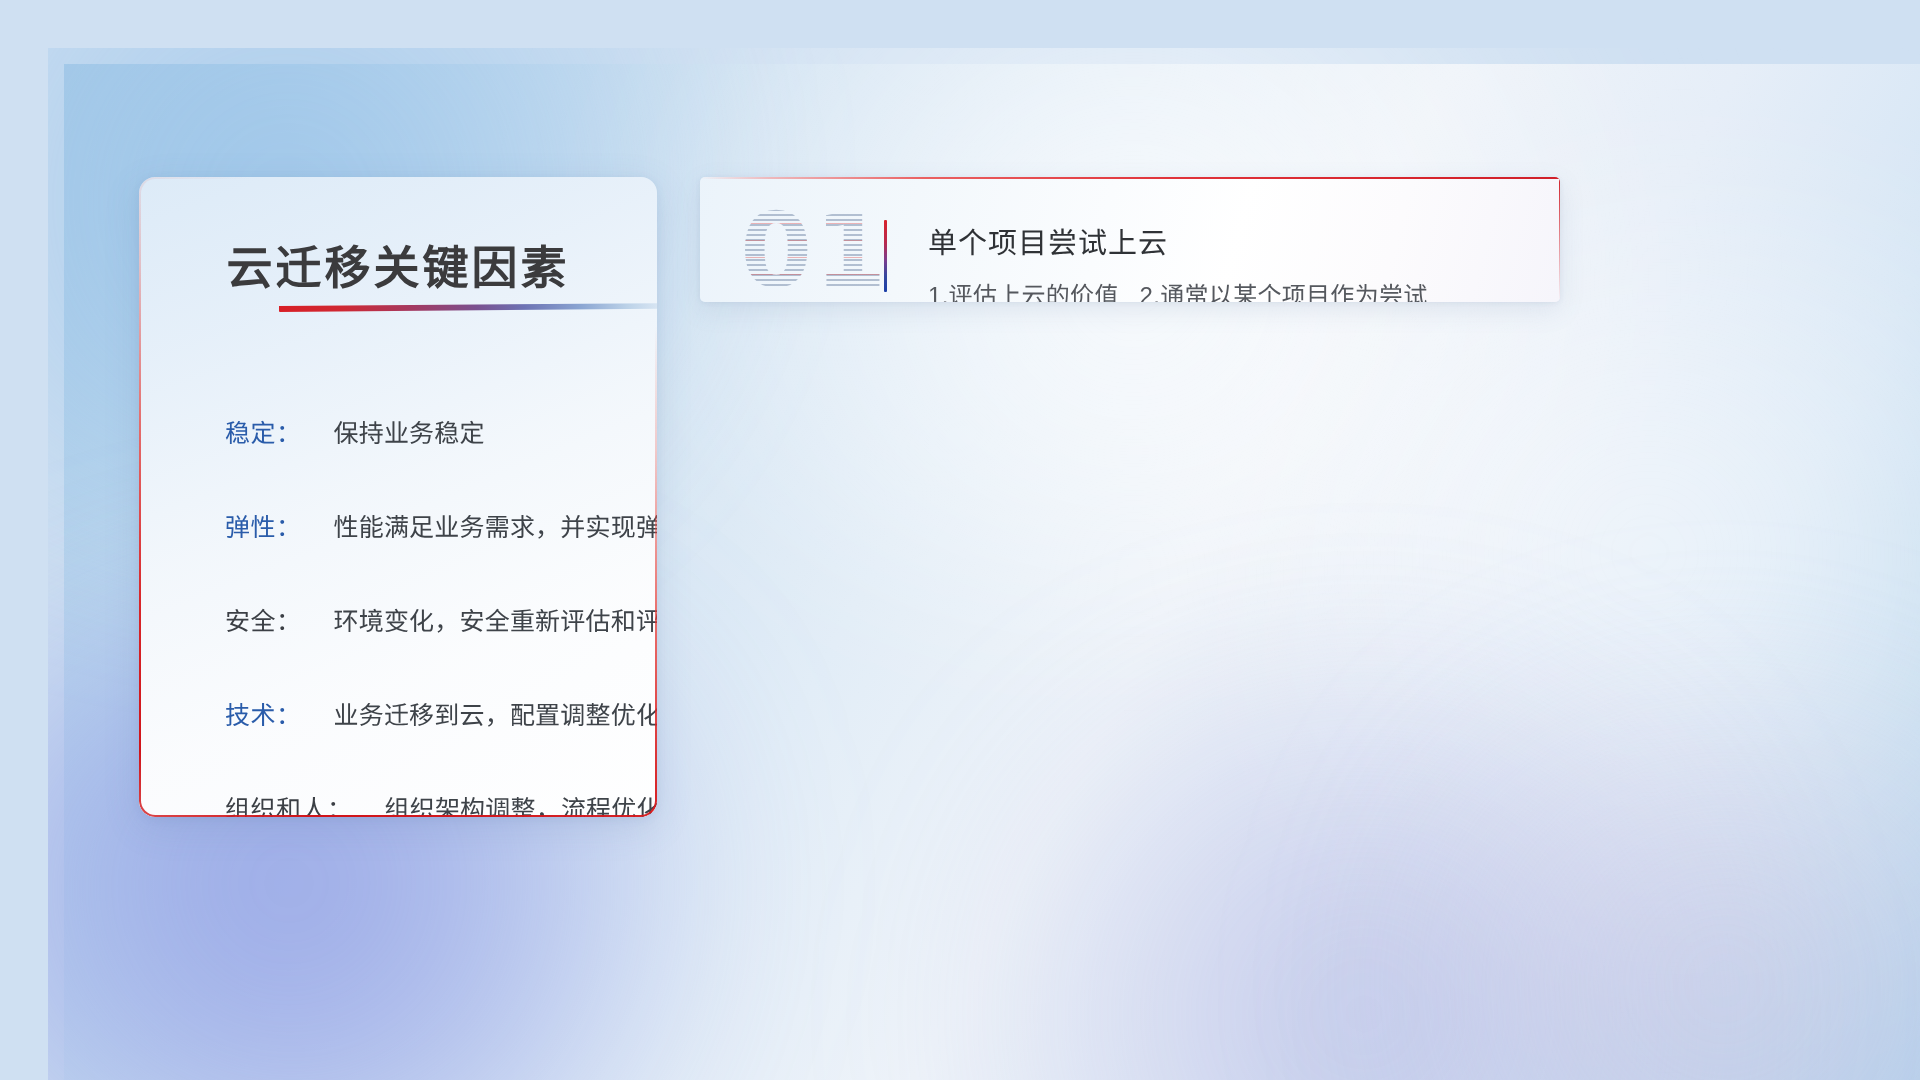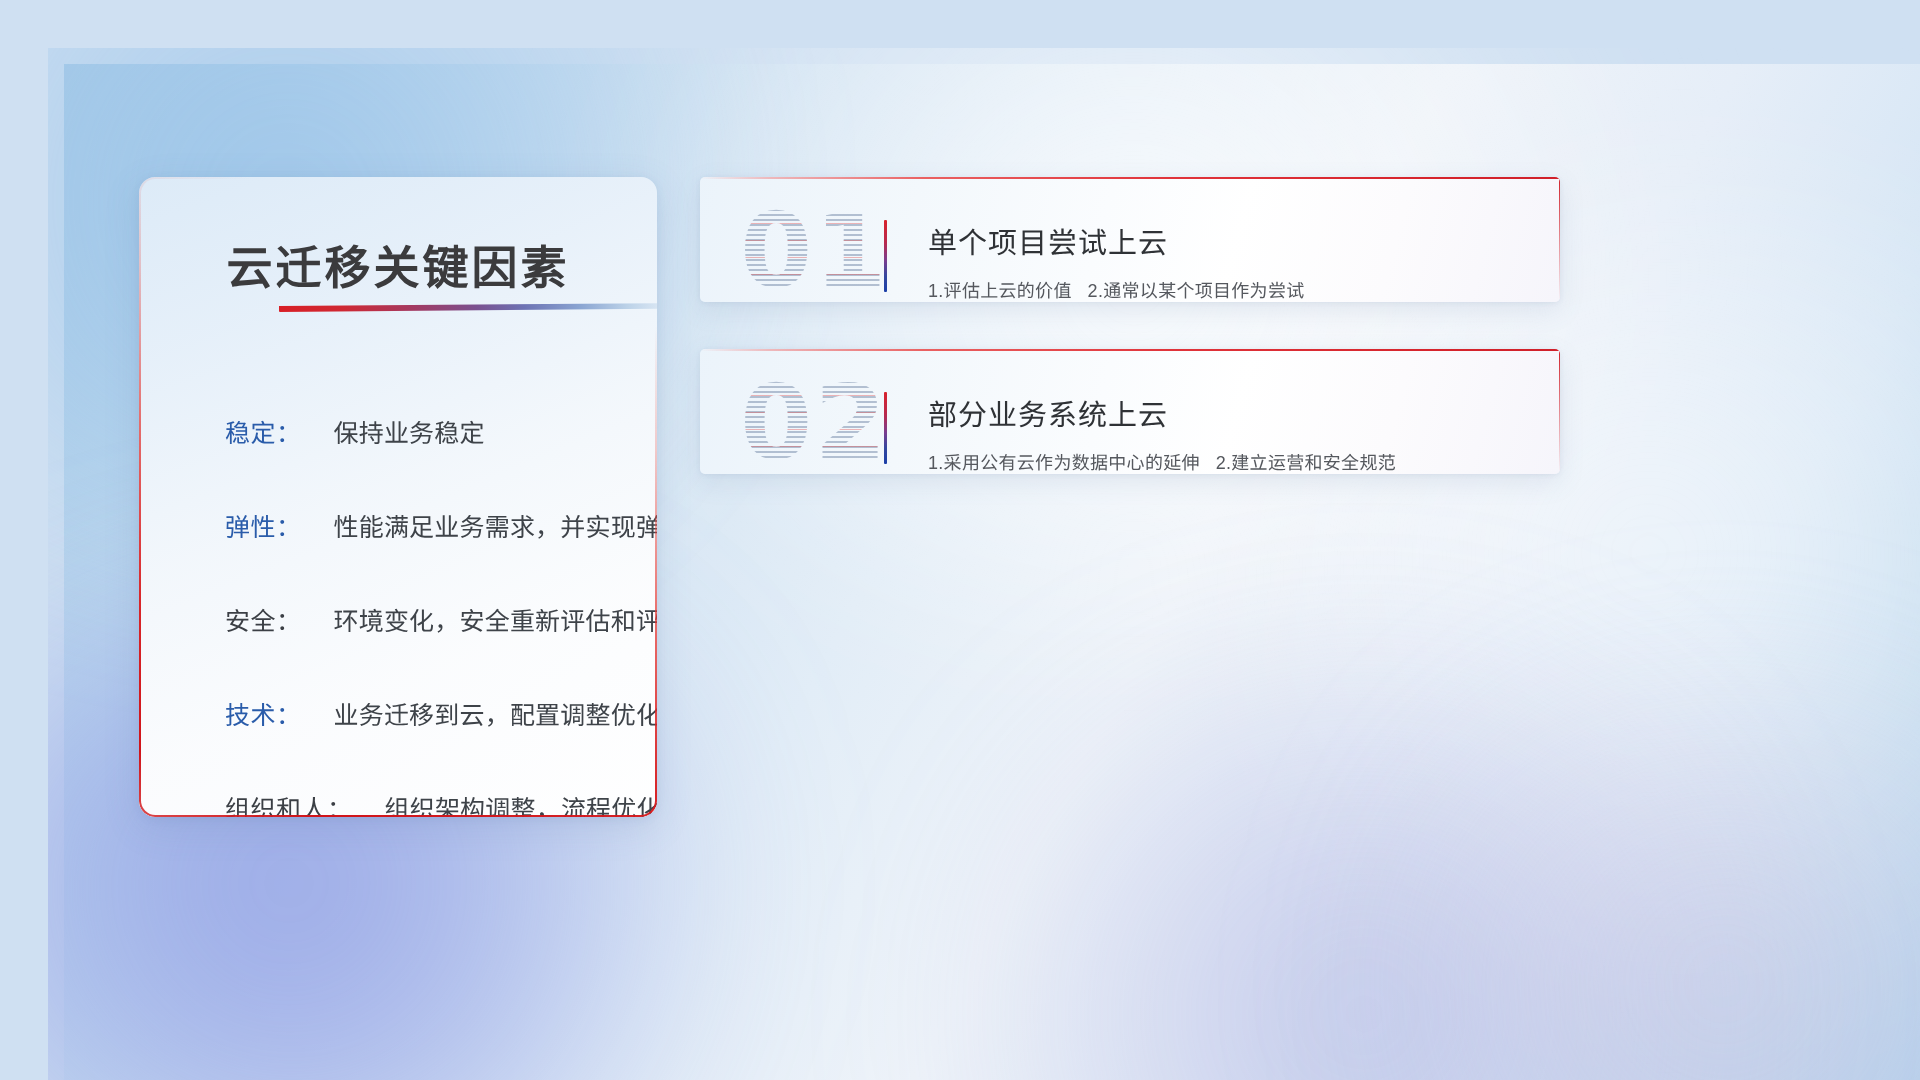"1.评估上云的价值 2.通常以某个项目作为尝试" .card-sub { font-size: 18px -> 24px }
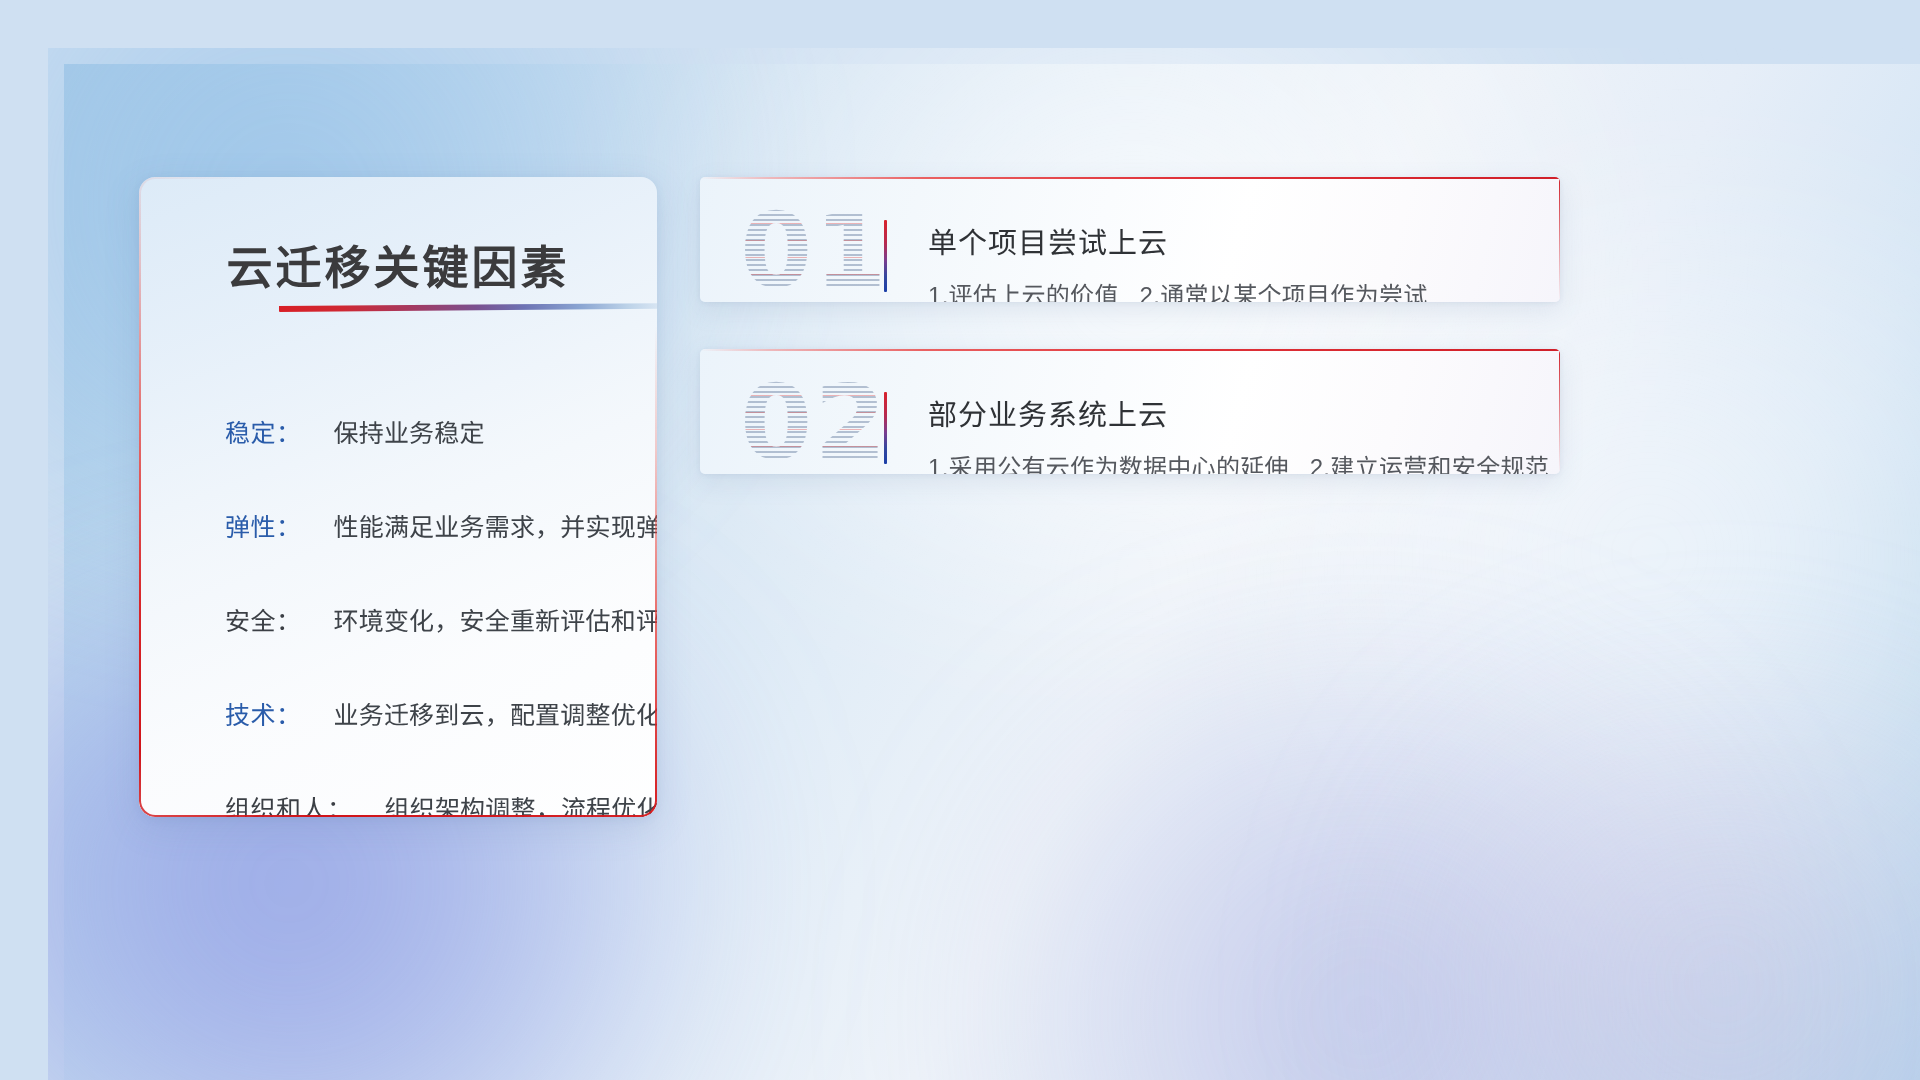"02" div.step-card { html: <div> <div>02</div> <div>02</div> <div></div> <div> <div>部分业务系统上云</div> <div>1.采用公有云作为数据中心的延伸 2.建立运营和安全规范</div> </div> </div> -> none }
